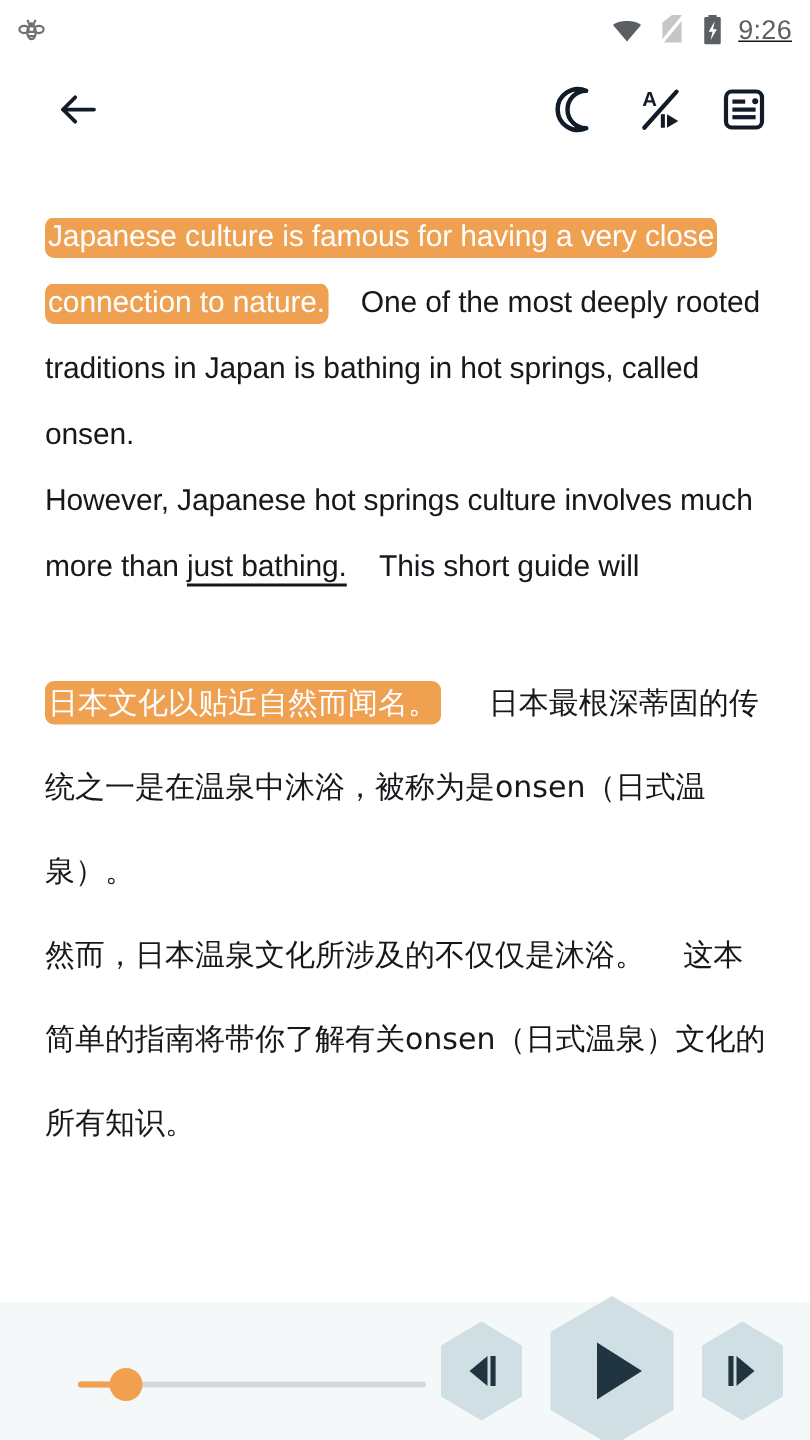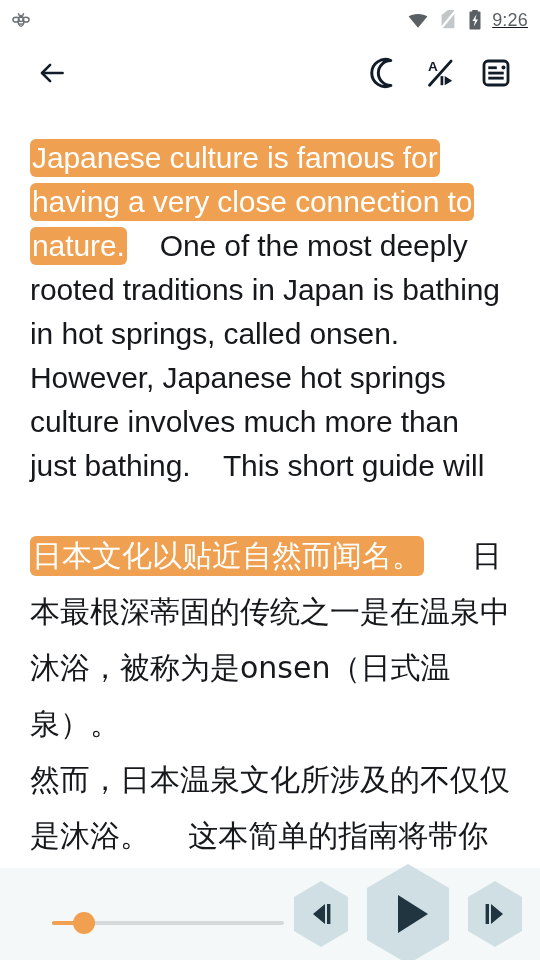"Japanese culture is famous for" .para { font-size: 30px -> 20px }
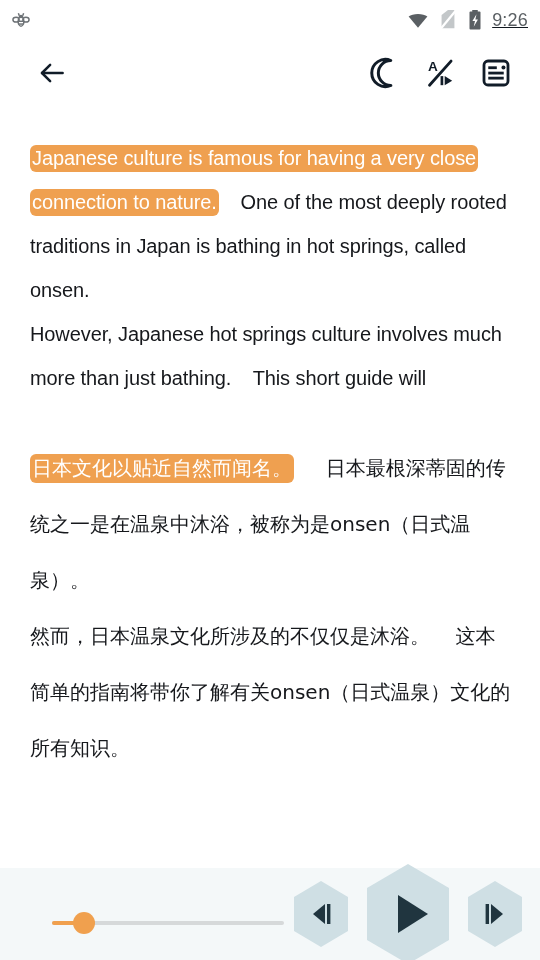"just bathing." .ul { text-decoration: none -> underline }
